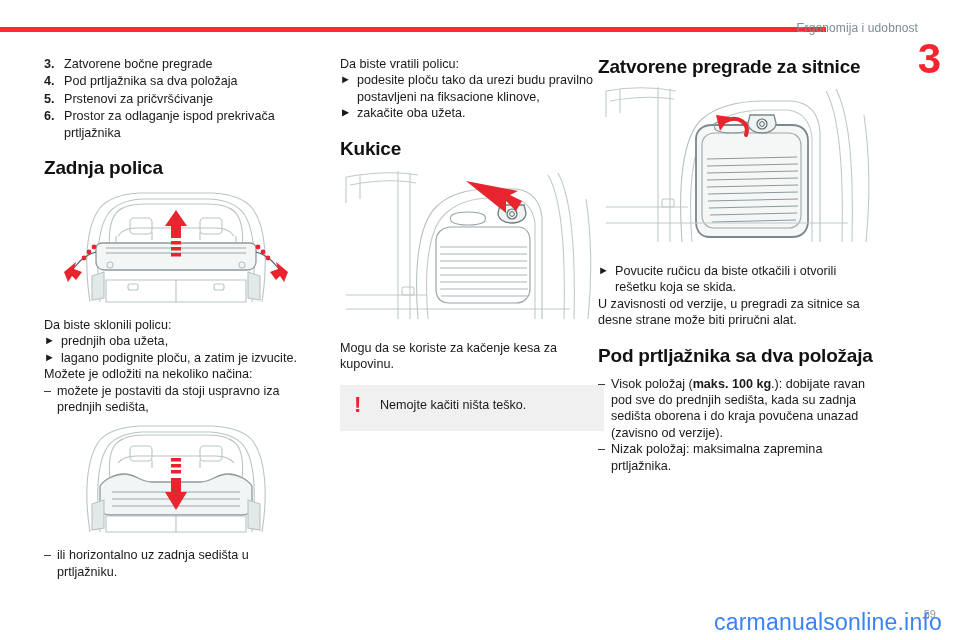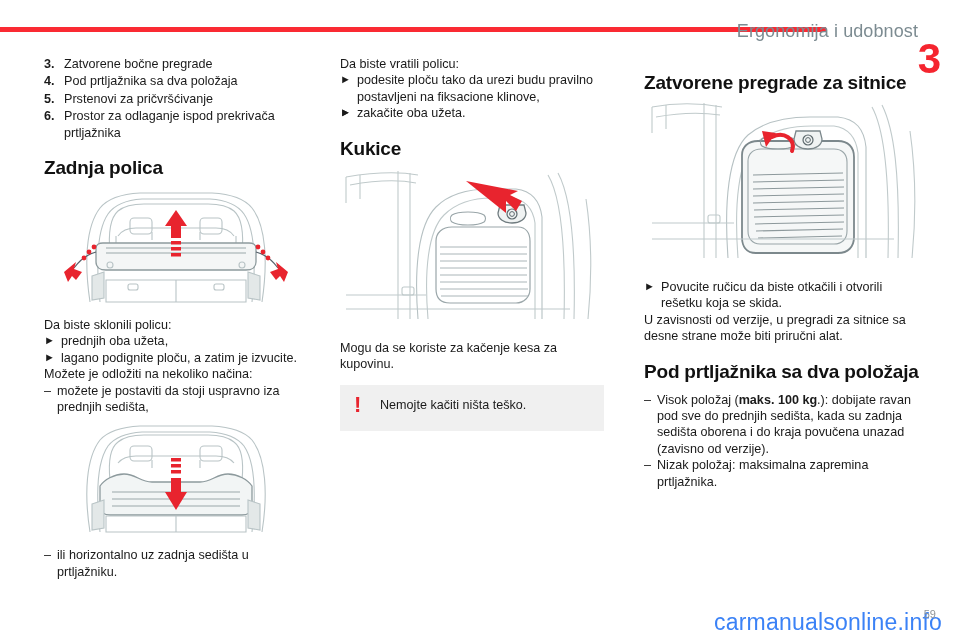"Ergonomija i udobnost" .header-title { font-size: 18px -> 12px }
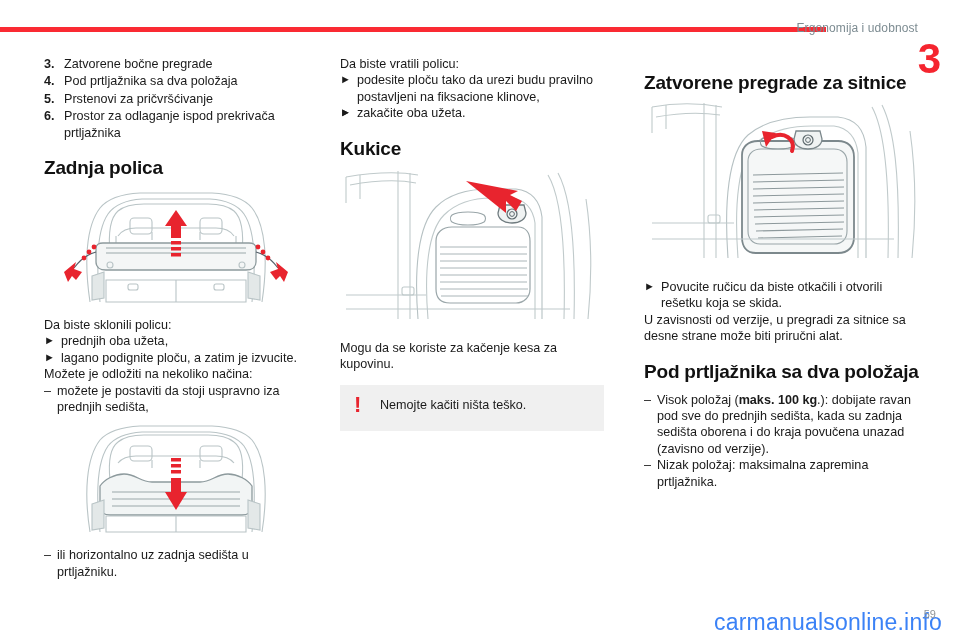"Zatvorene pregrade za sitnice" .col-right { left: 644px -> 598px; margin-top: 16px -> none }
